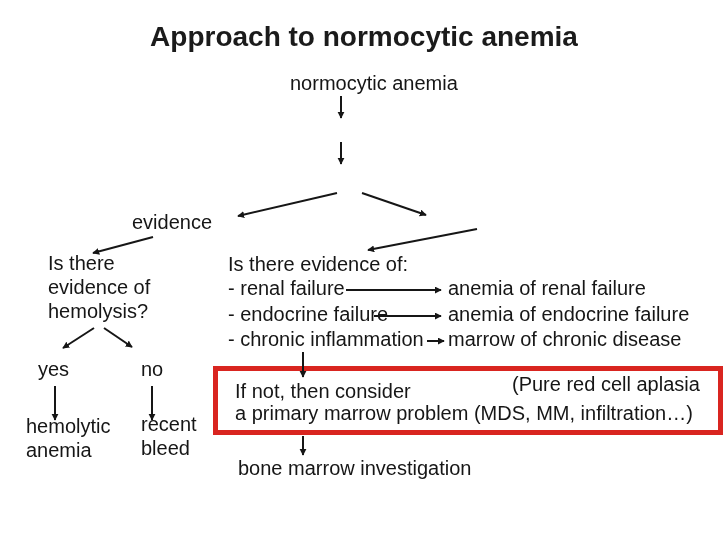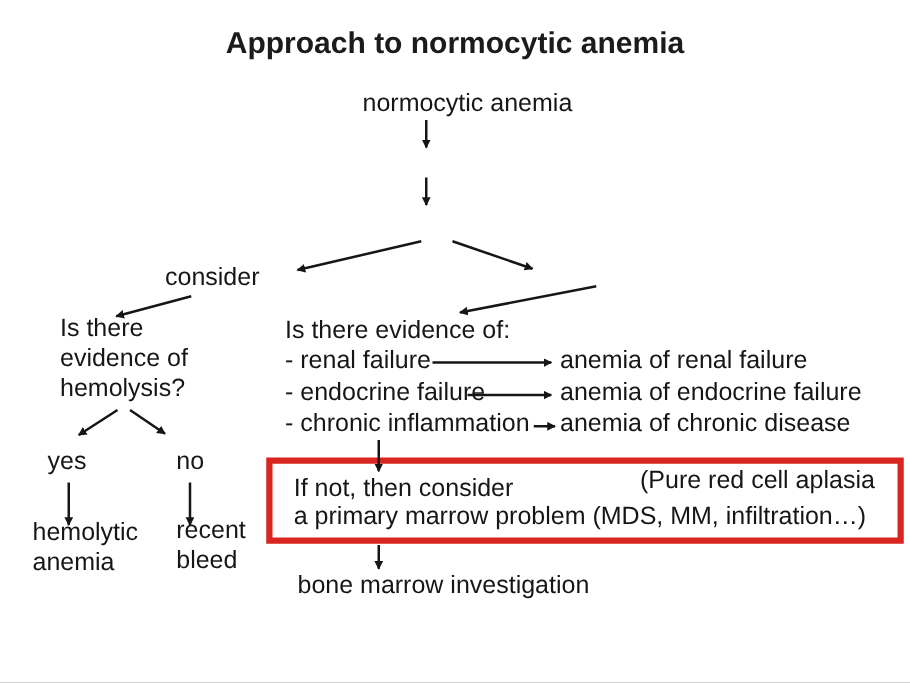"Approach to normocytic anemia" .title { font-size: 24px -> 28px }
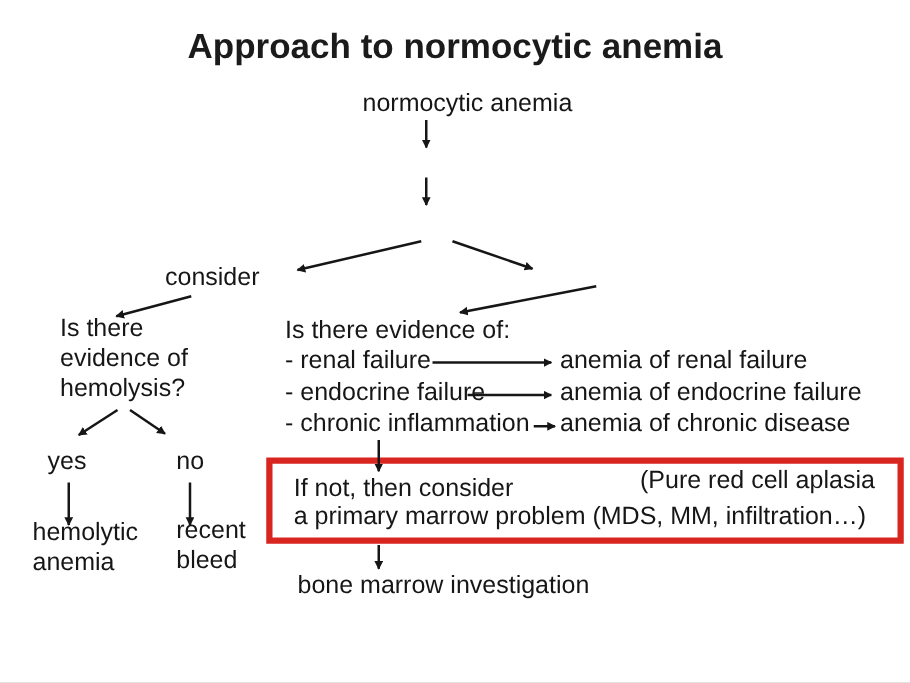"consider" div.t { text: consider -> evidence }
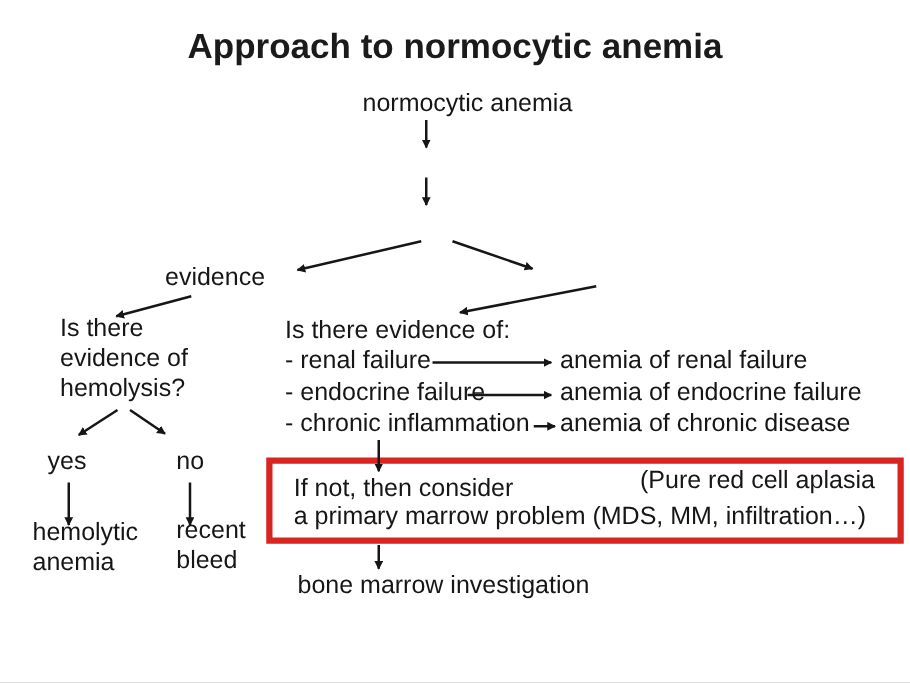"anemia of chronic disease" div.t { text: anemia -> marrow }
